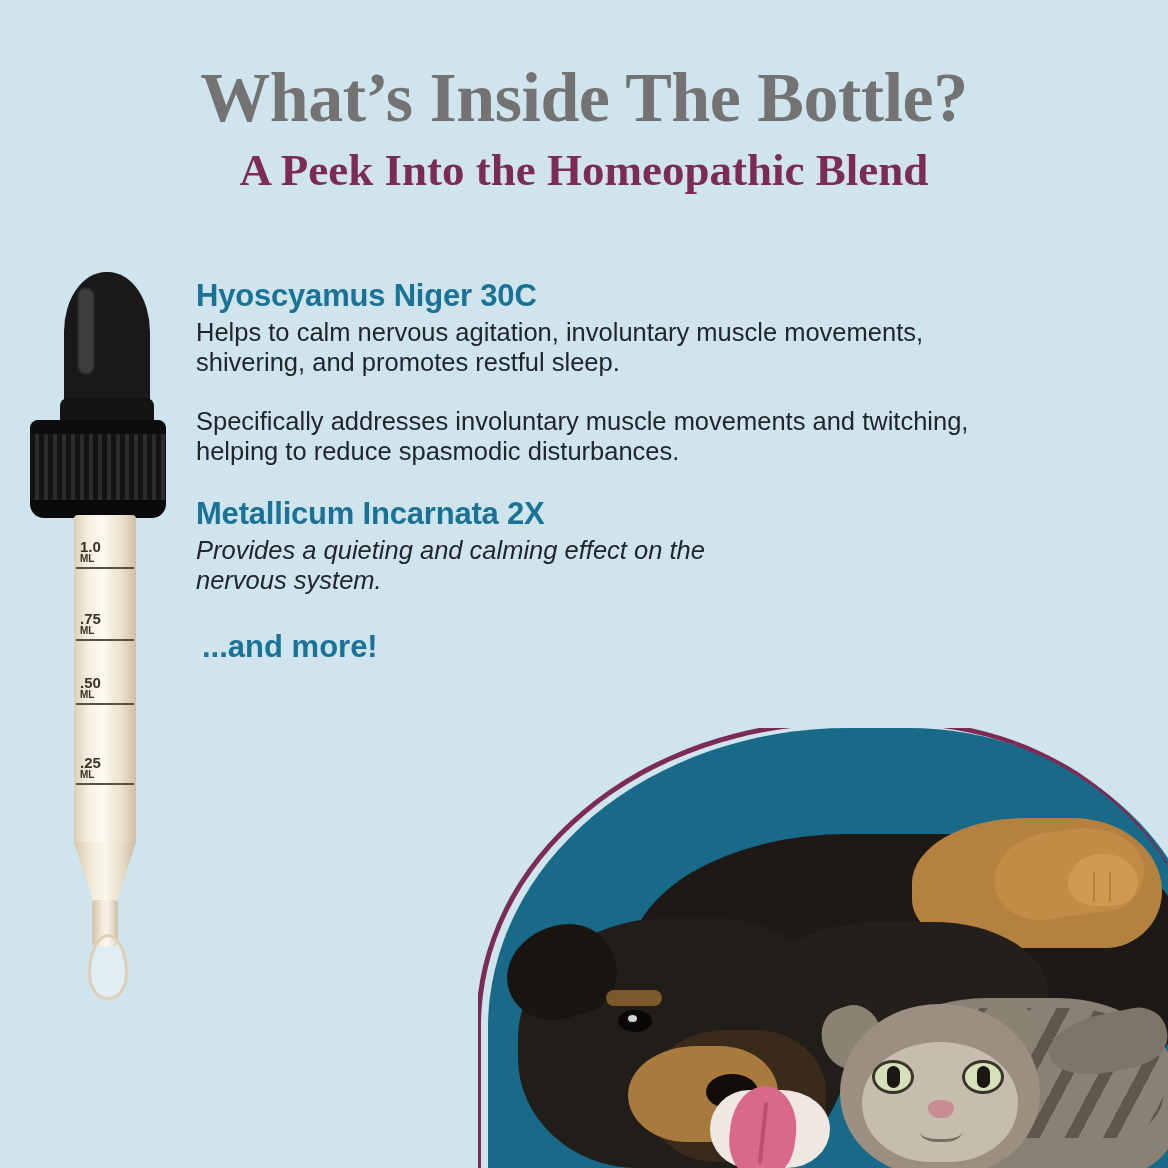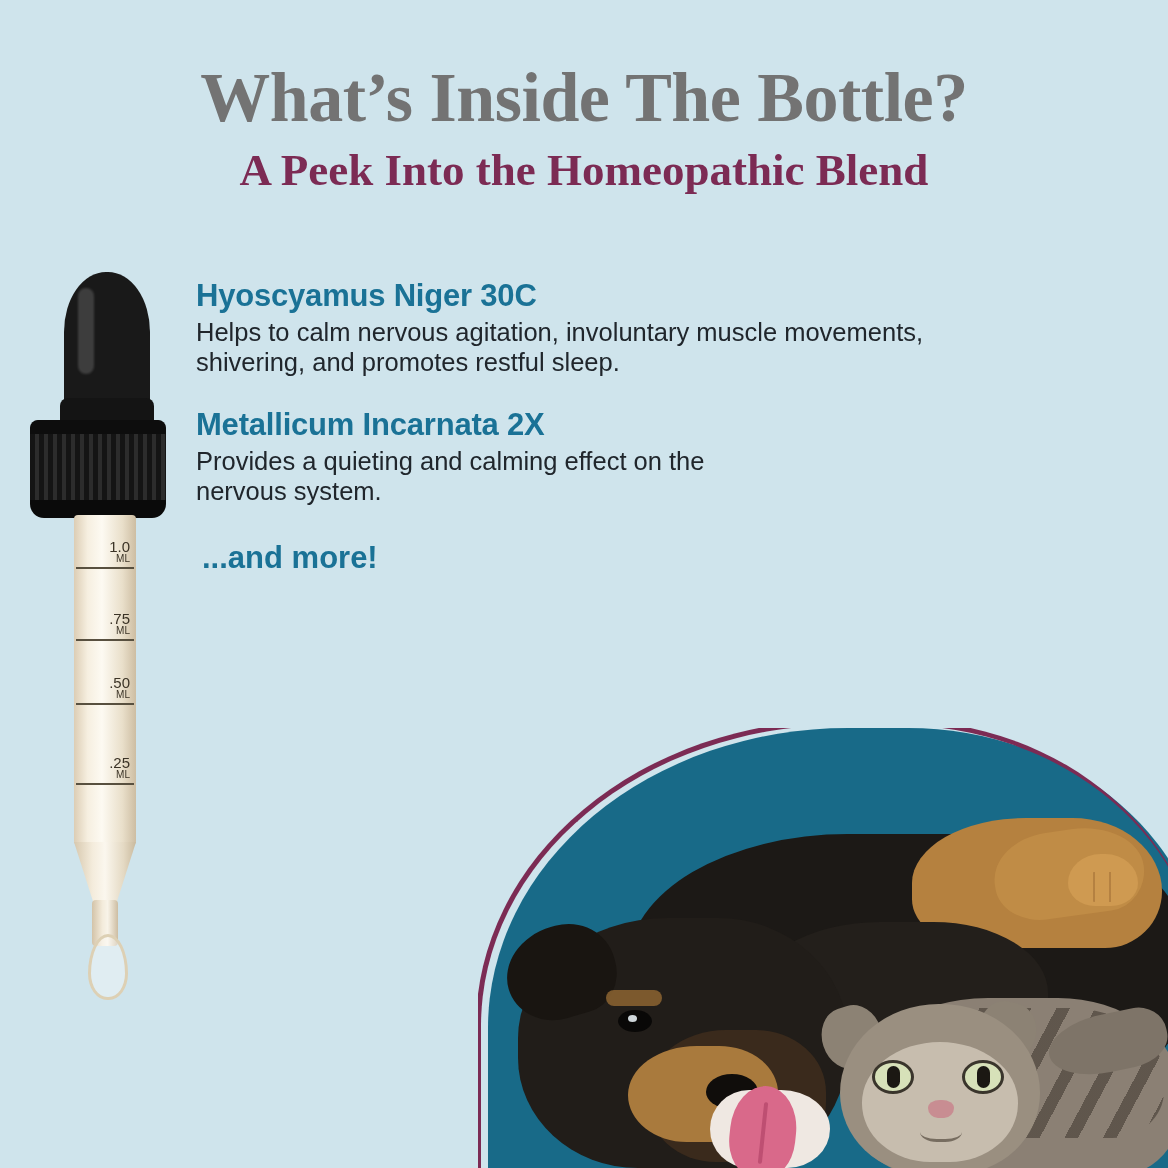"Specifically addresses involuntary" p.item-desc { html: none -> <p>Specifically addresses involuntary muscle movements and twitching, helping to reduce spasmodic disturbances.</p> }
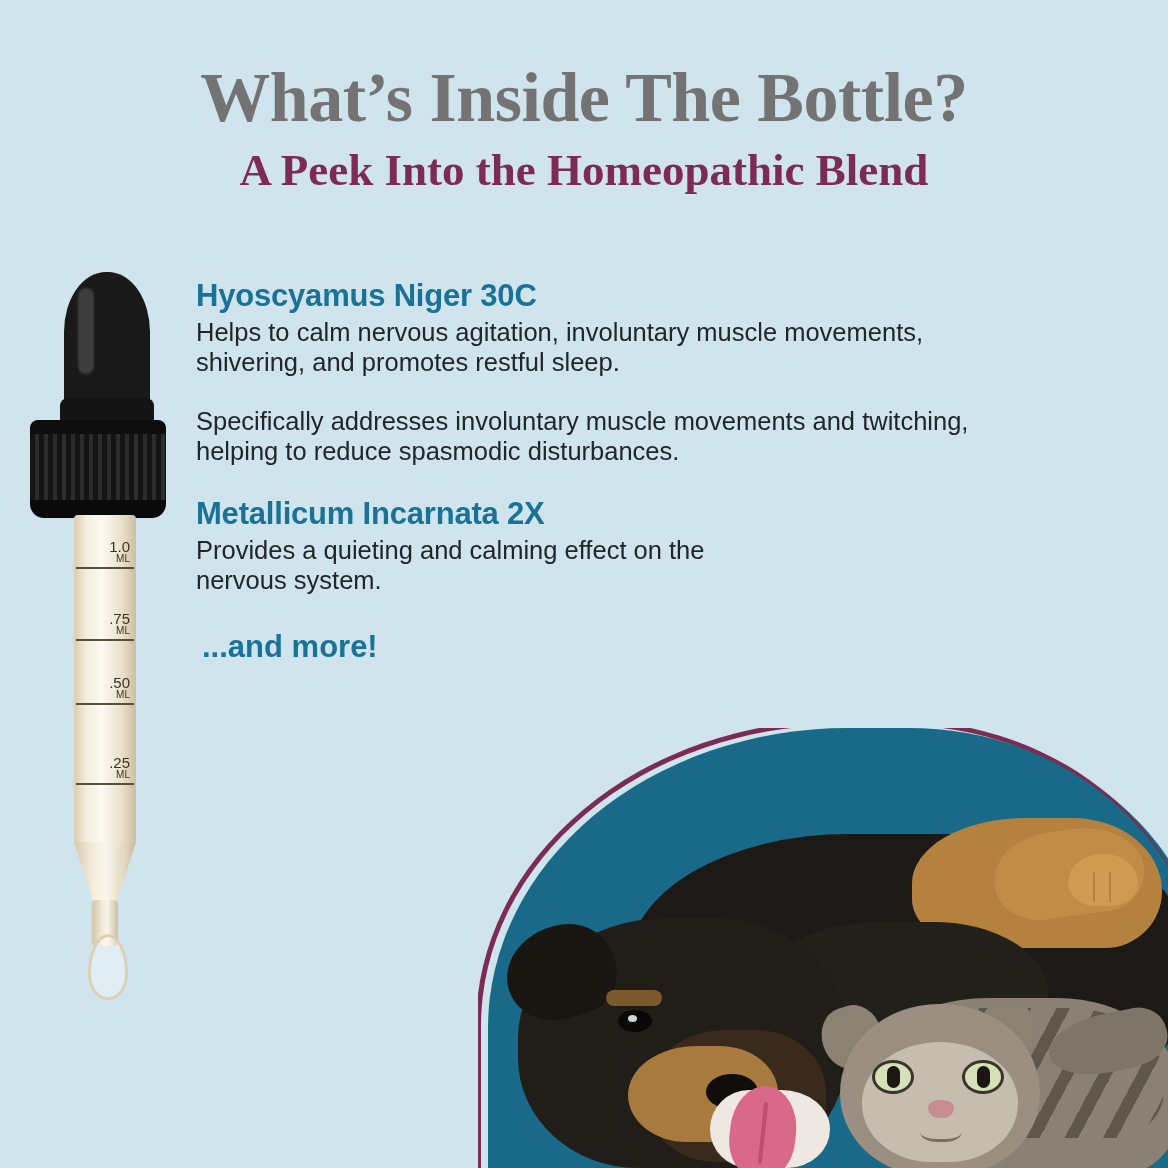"1.0" .mark { font-weight: normal -> bold; text-align: right -> left }
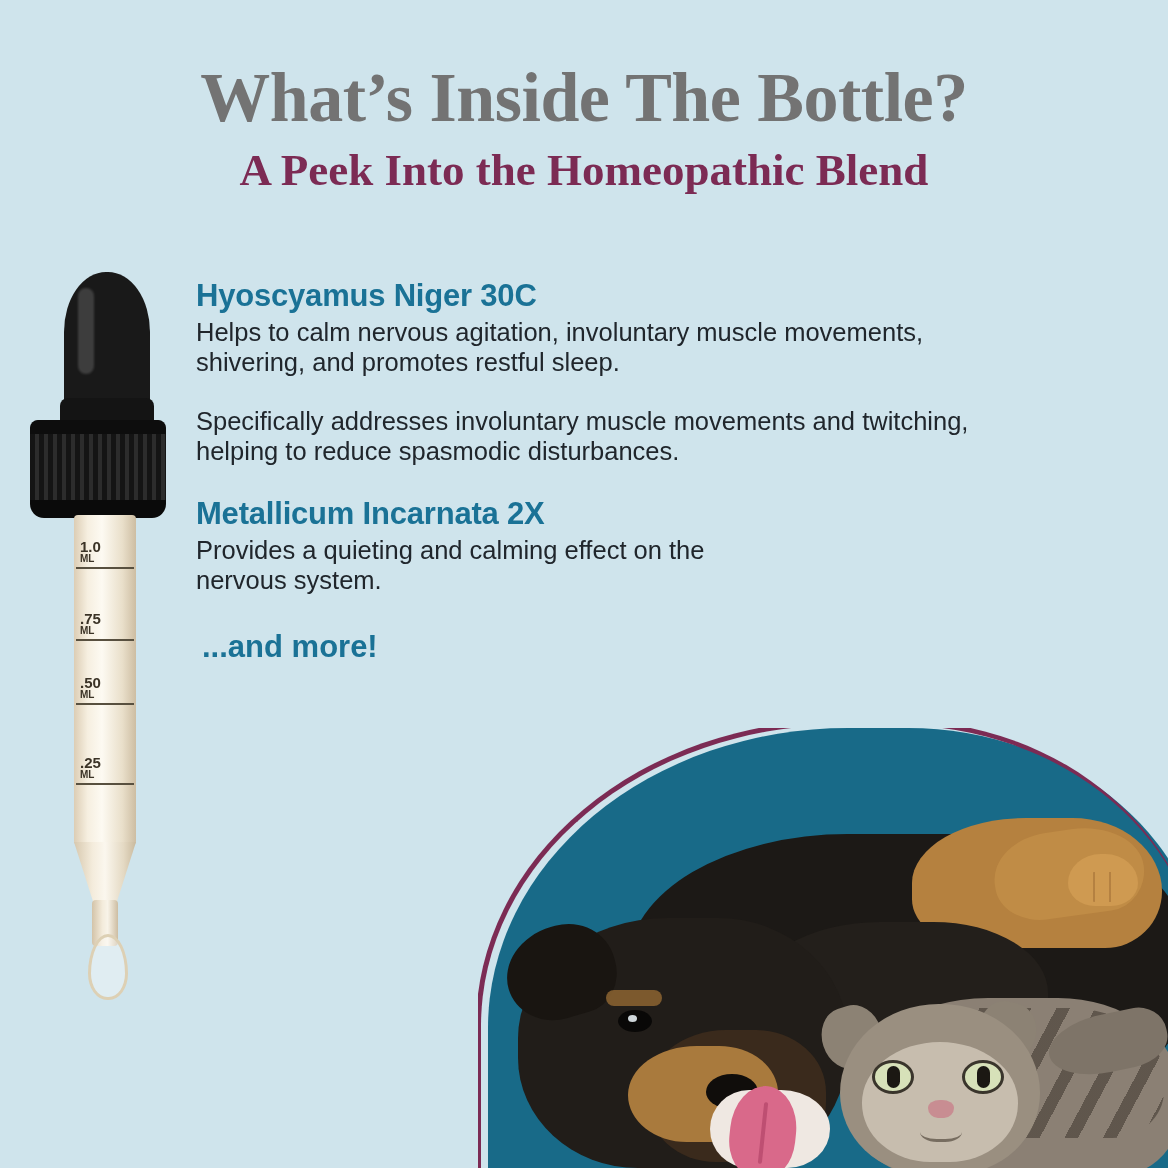"Provides a quieting and calming" .item-4 .item-desc { font-style: none -> italic }
